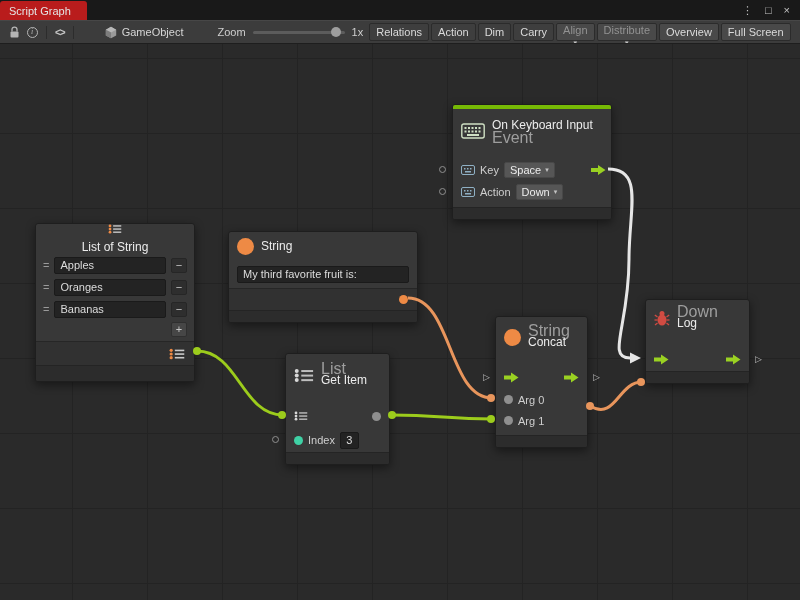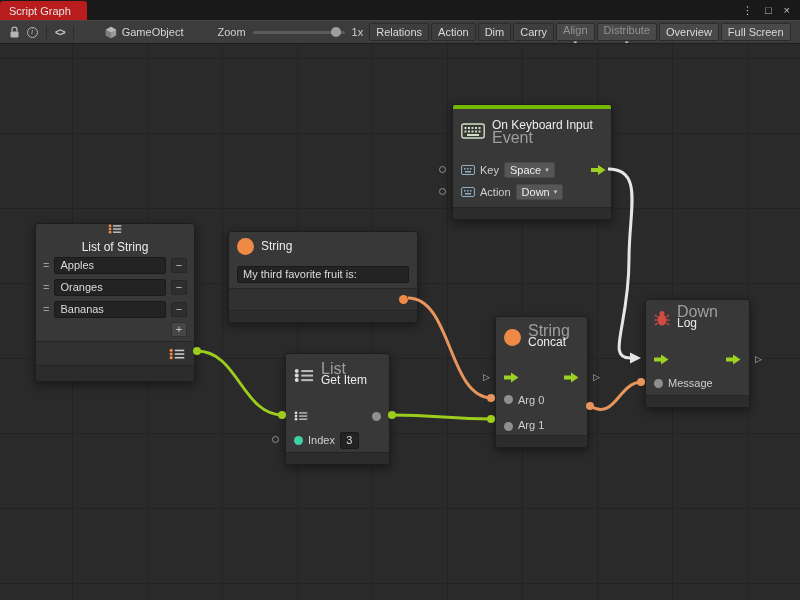"Message" div.prow { html: <div> <span></span> <span>Message</span> </div> -> none }
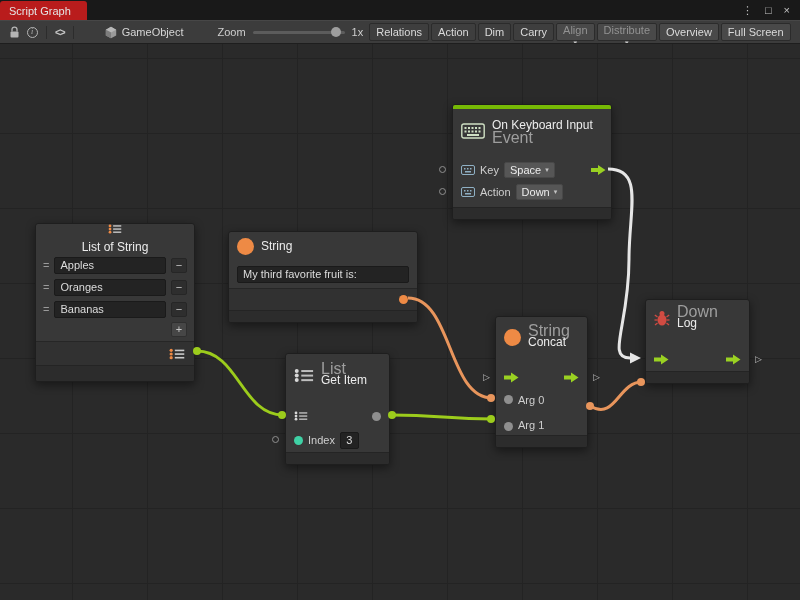"Arg 1" div.prow { align-items: flex-end -> none }
